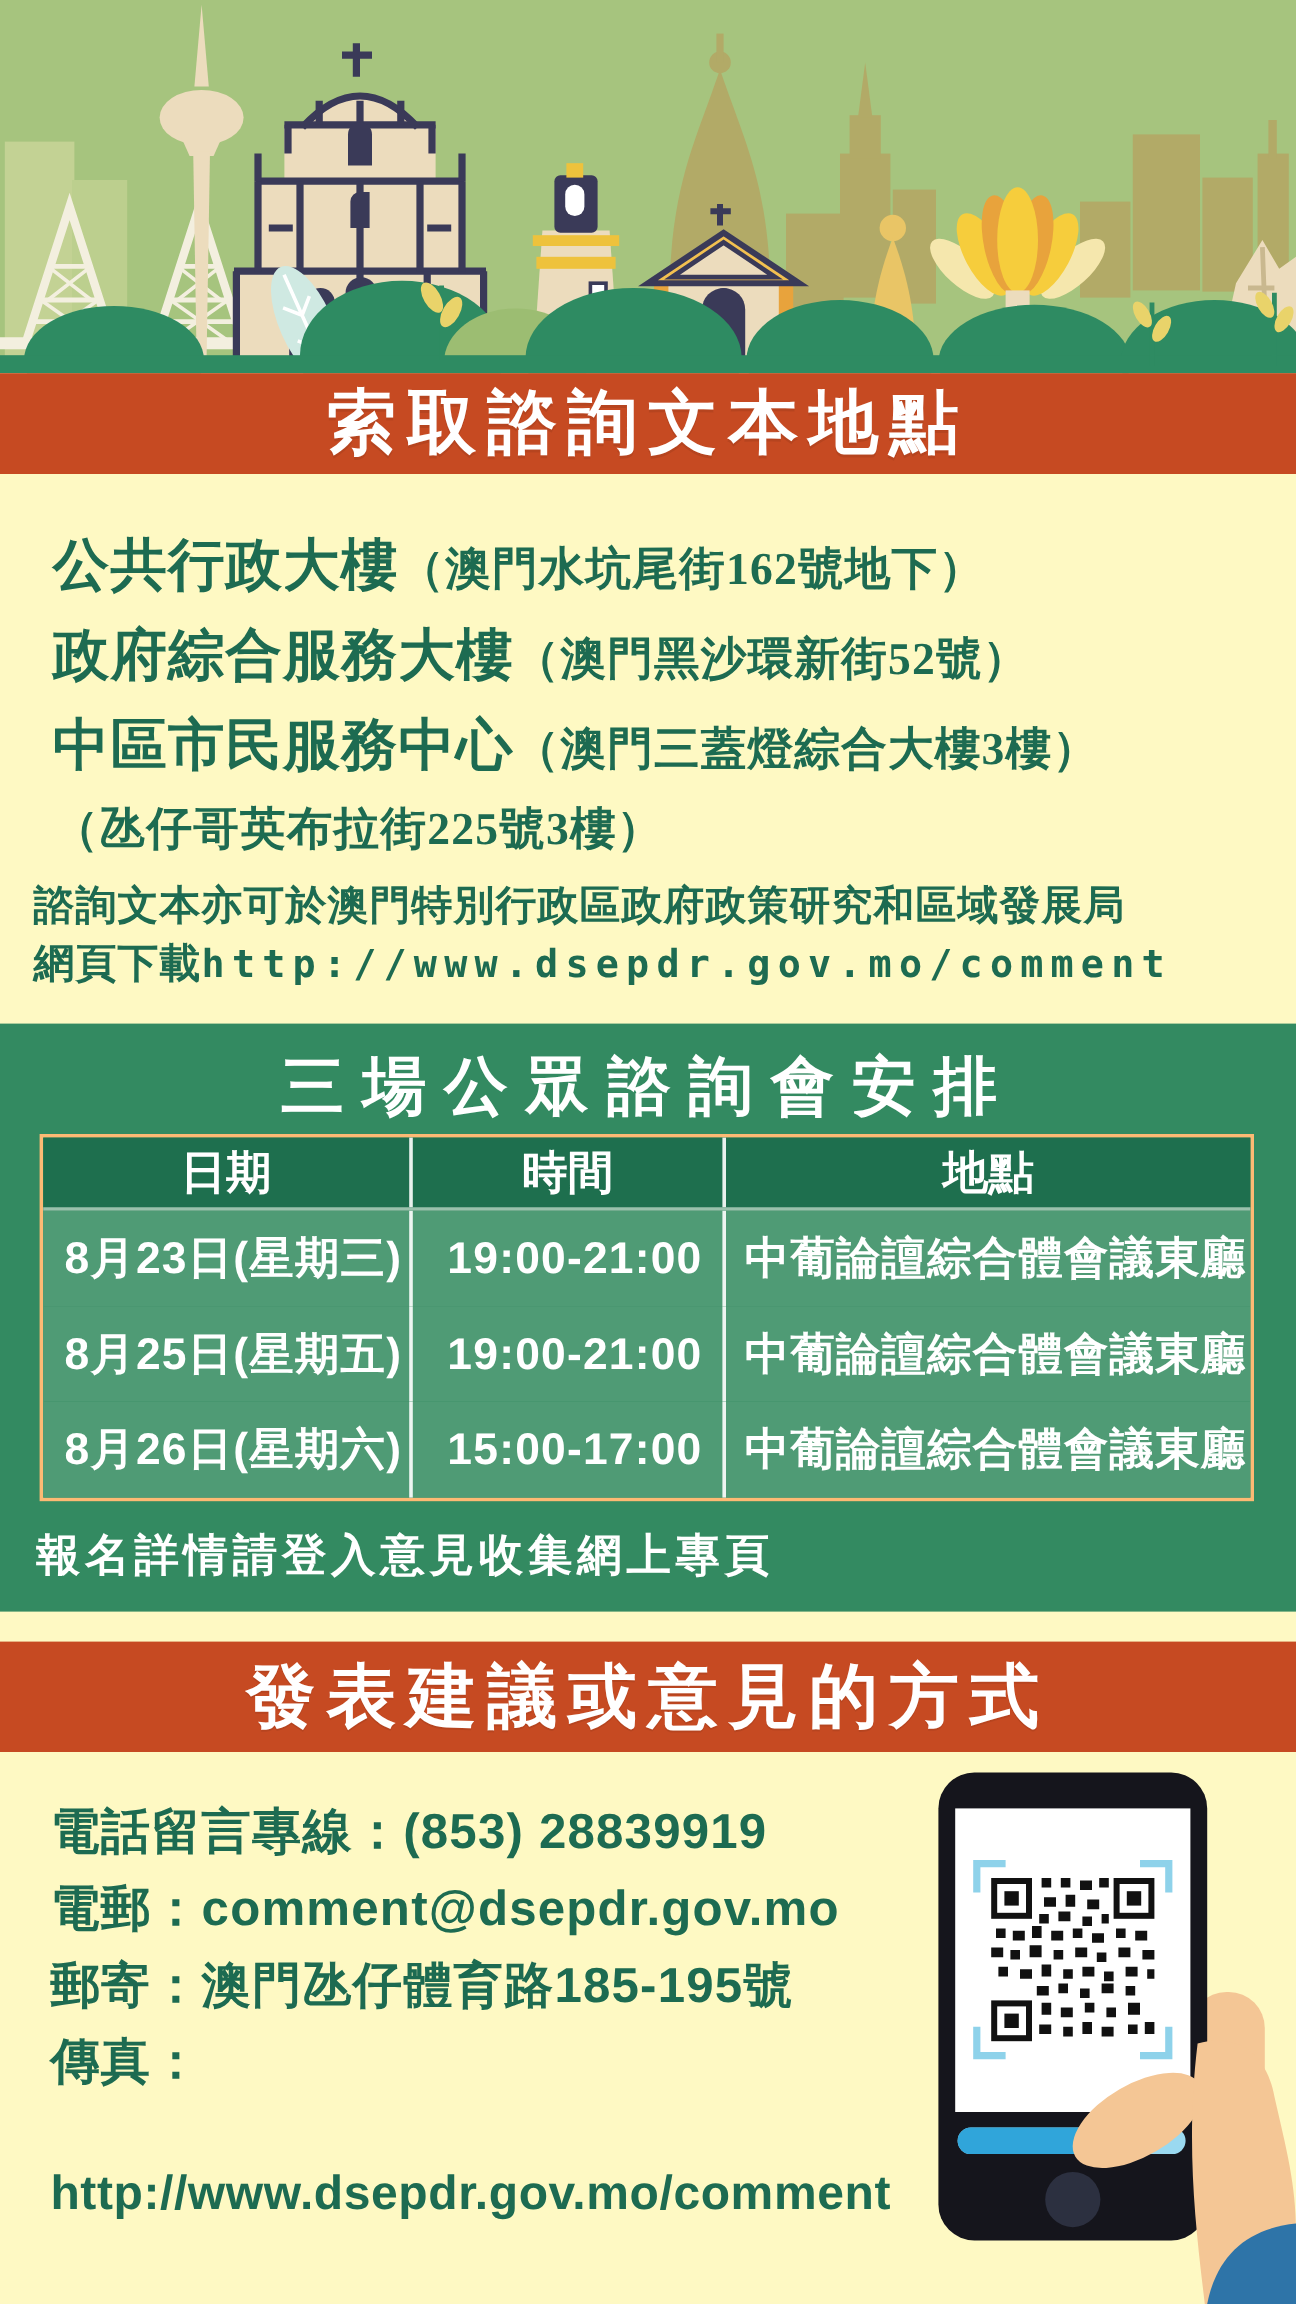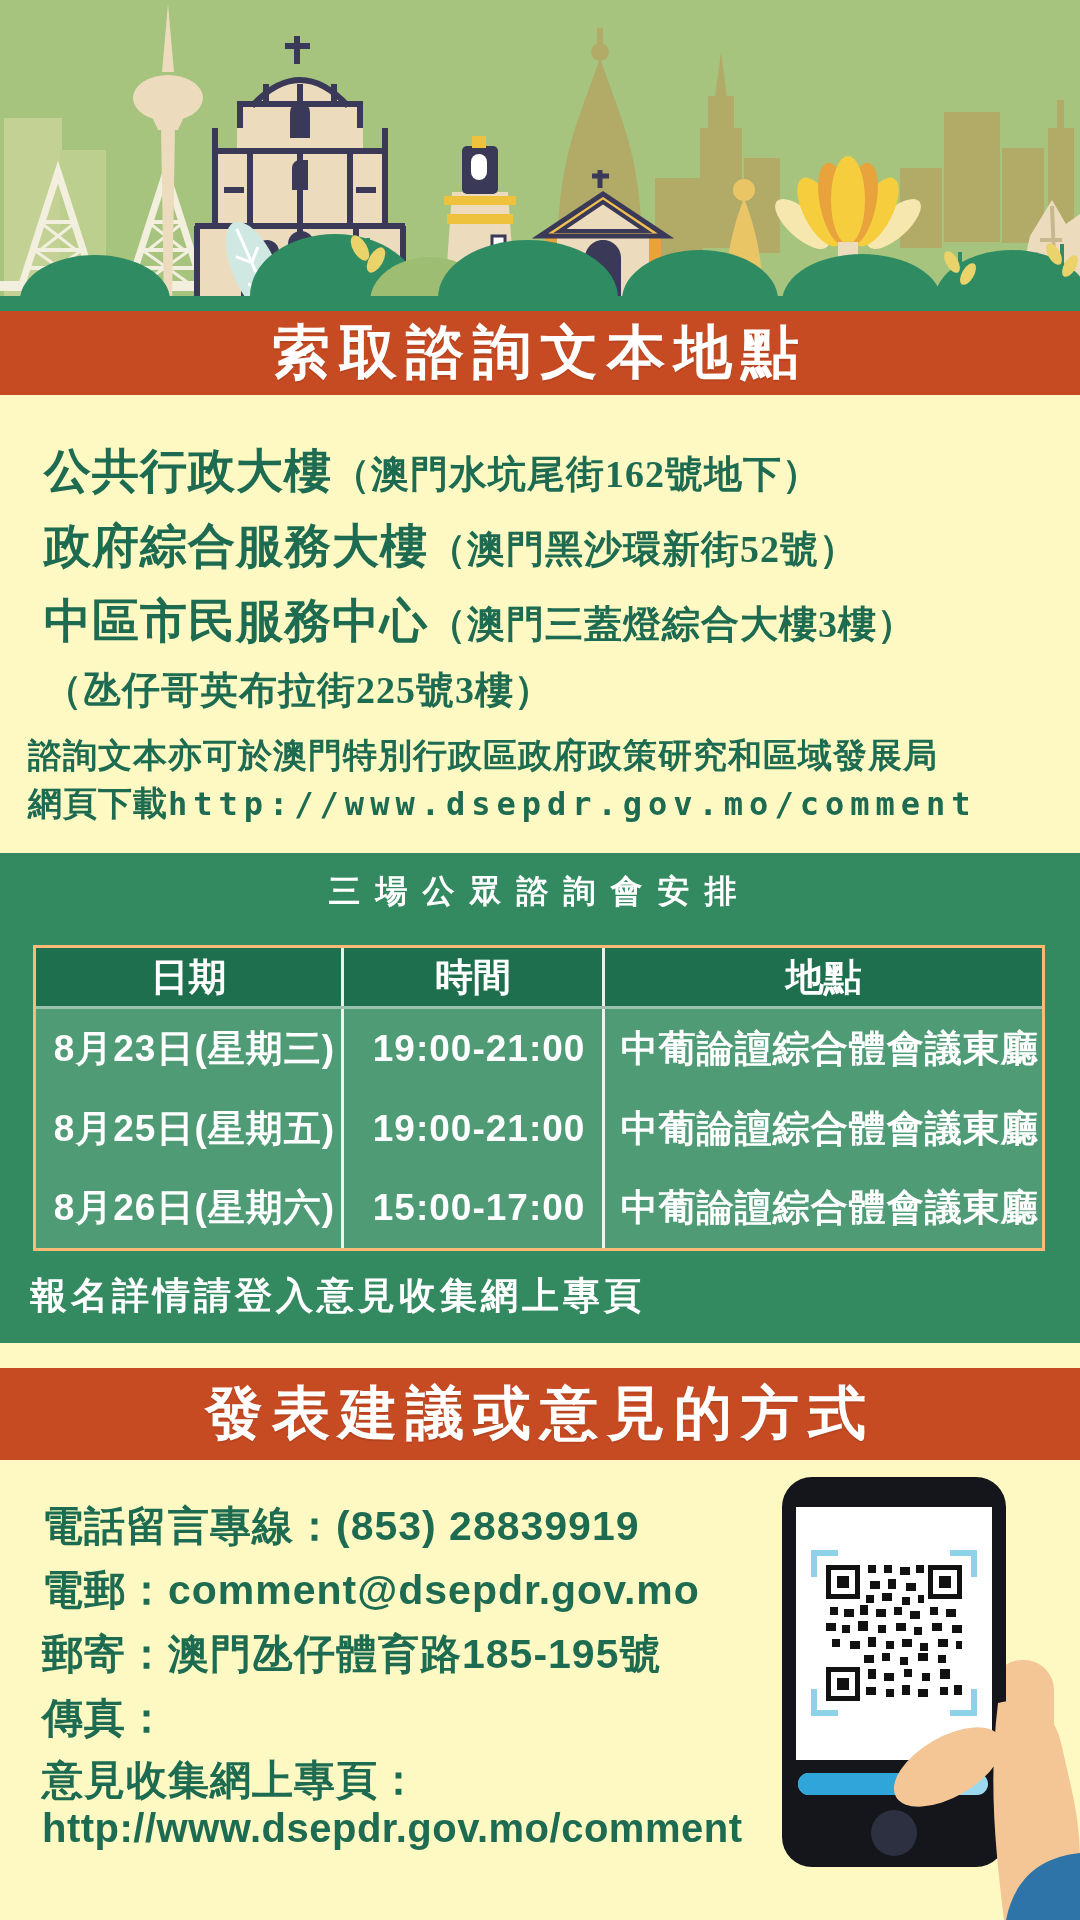"三場公眾諮詢會安排" .panel-title { font-size: 32px -> 53px }
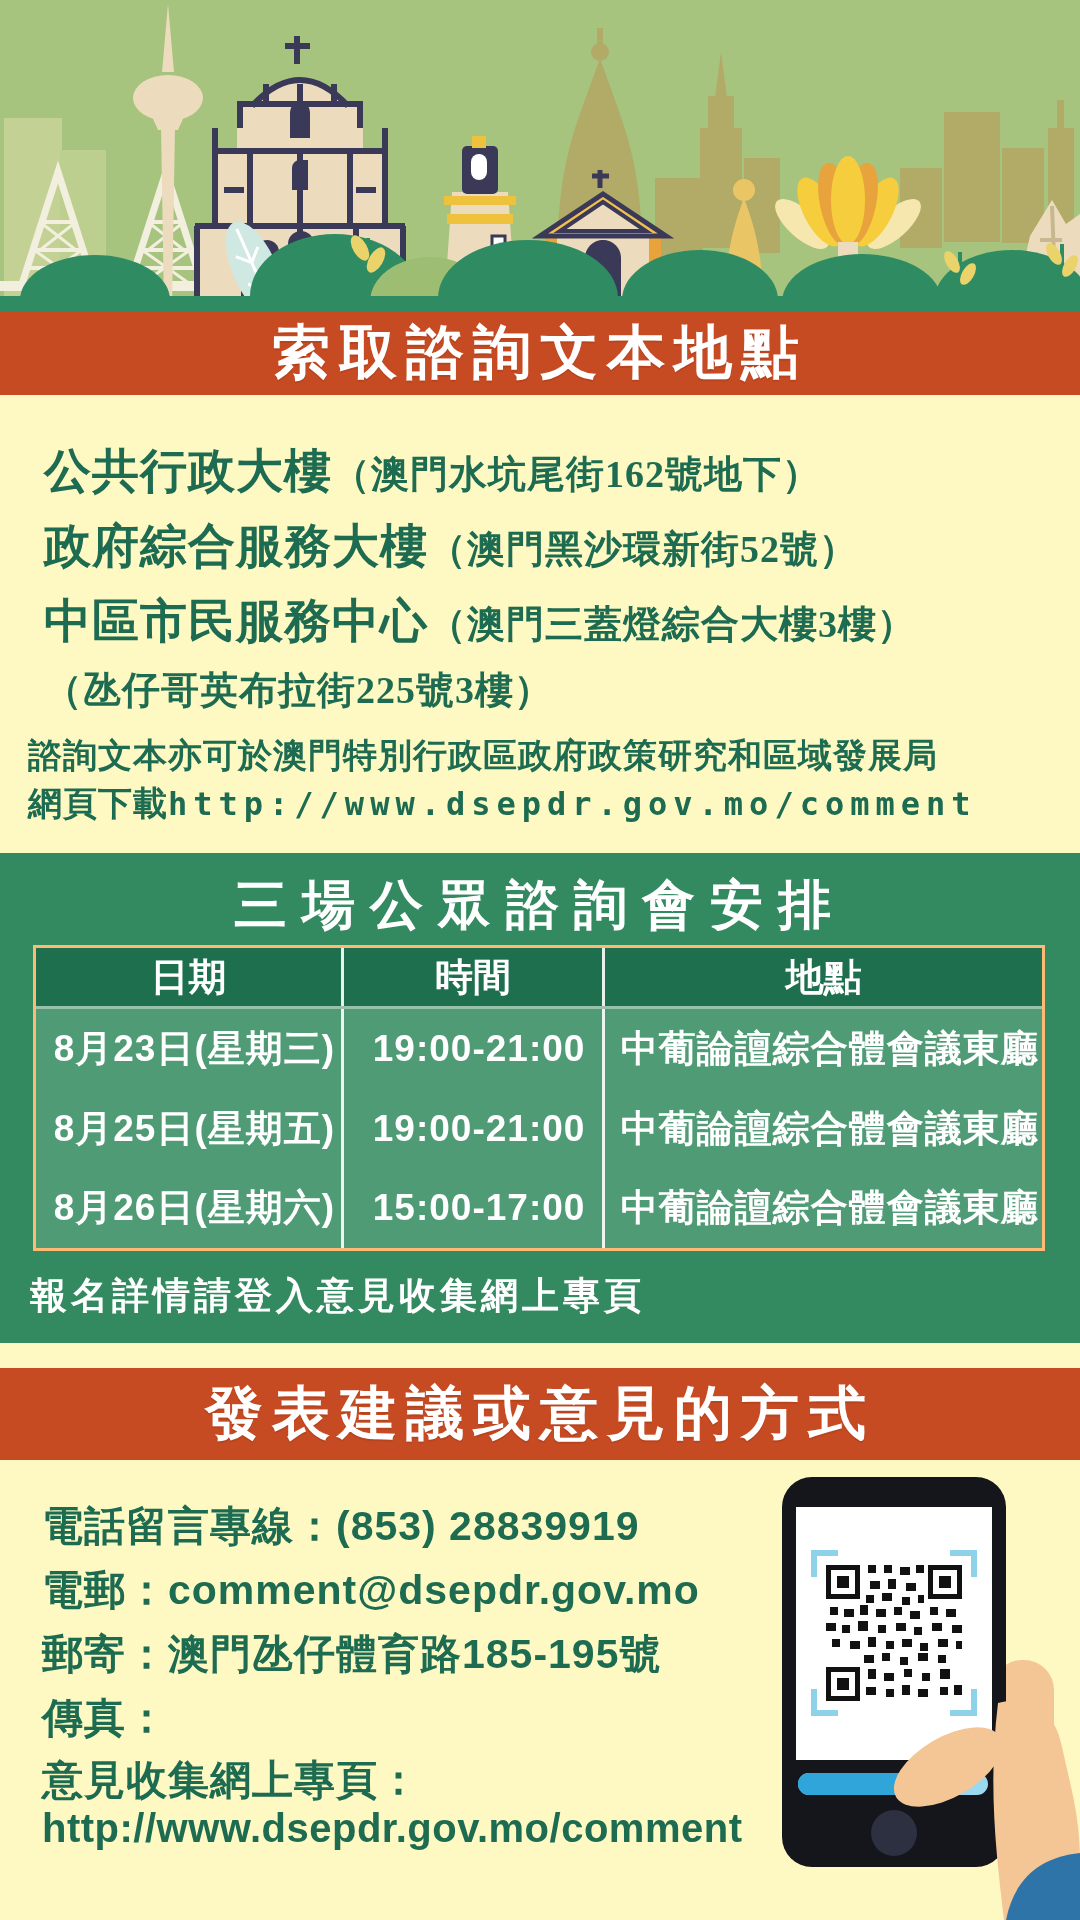"意見收集網上專頁：" div.contact-line { html: <div> <span>意見收集網上專頁：</span> <span></span> </div> -> none }
